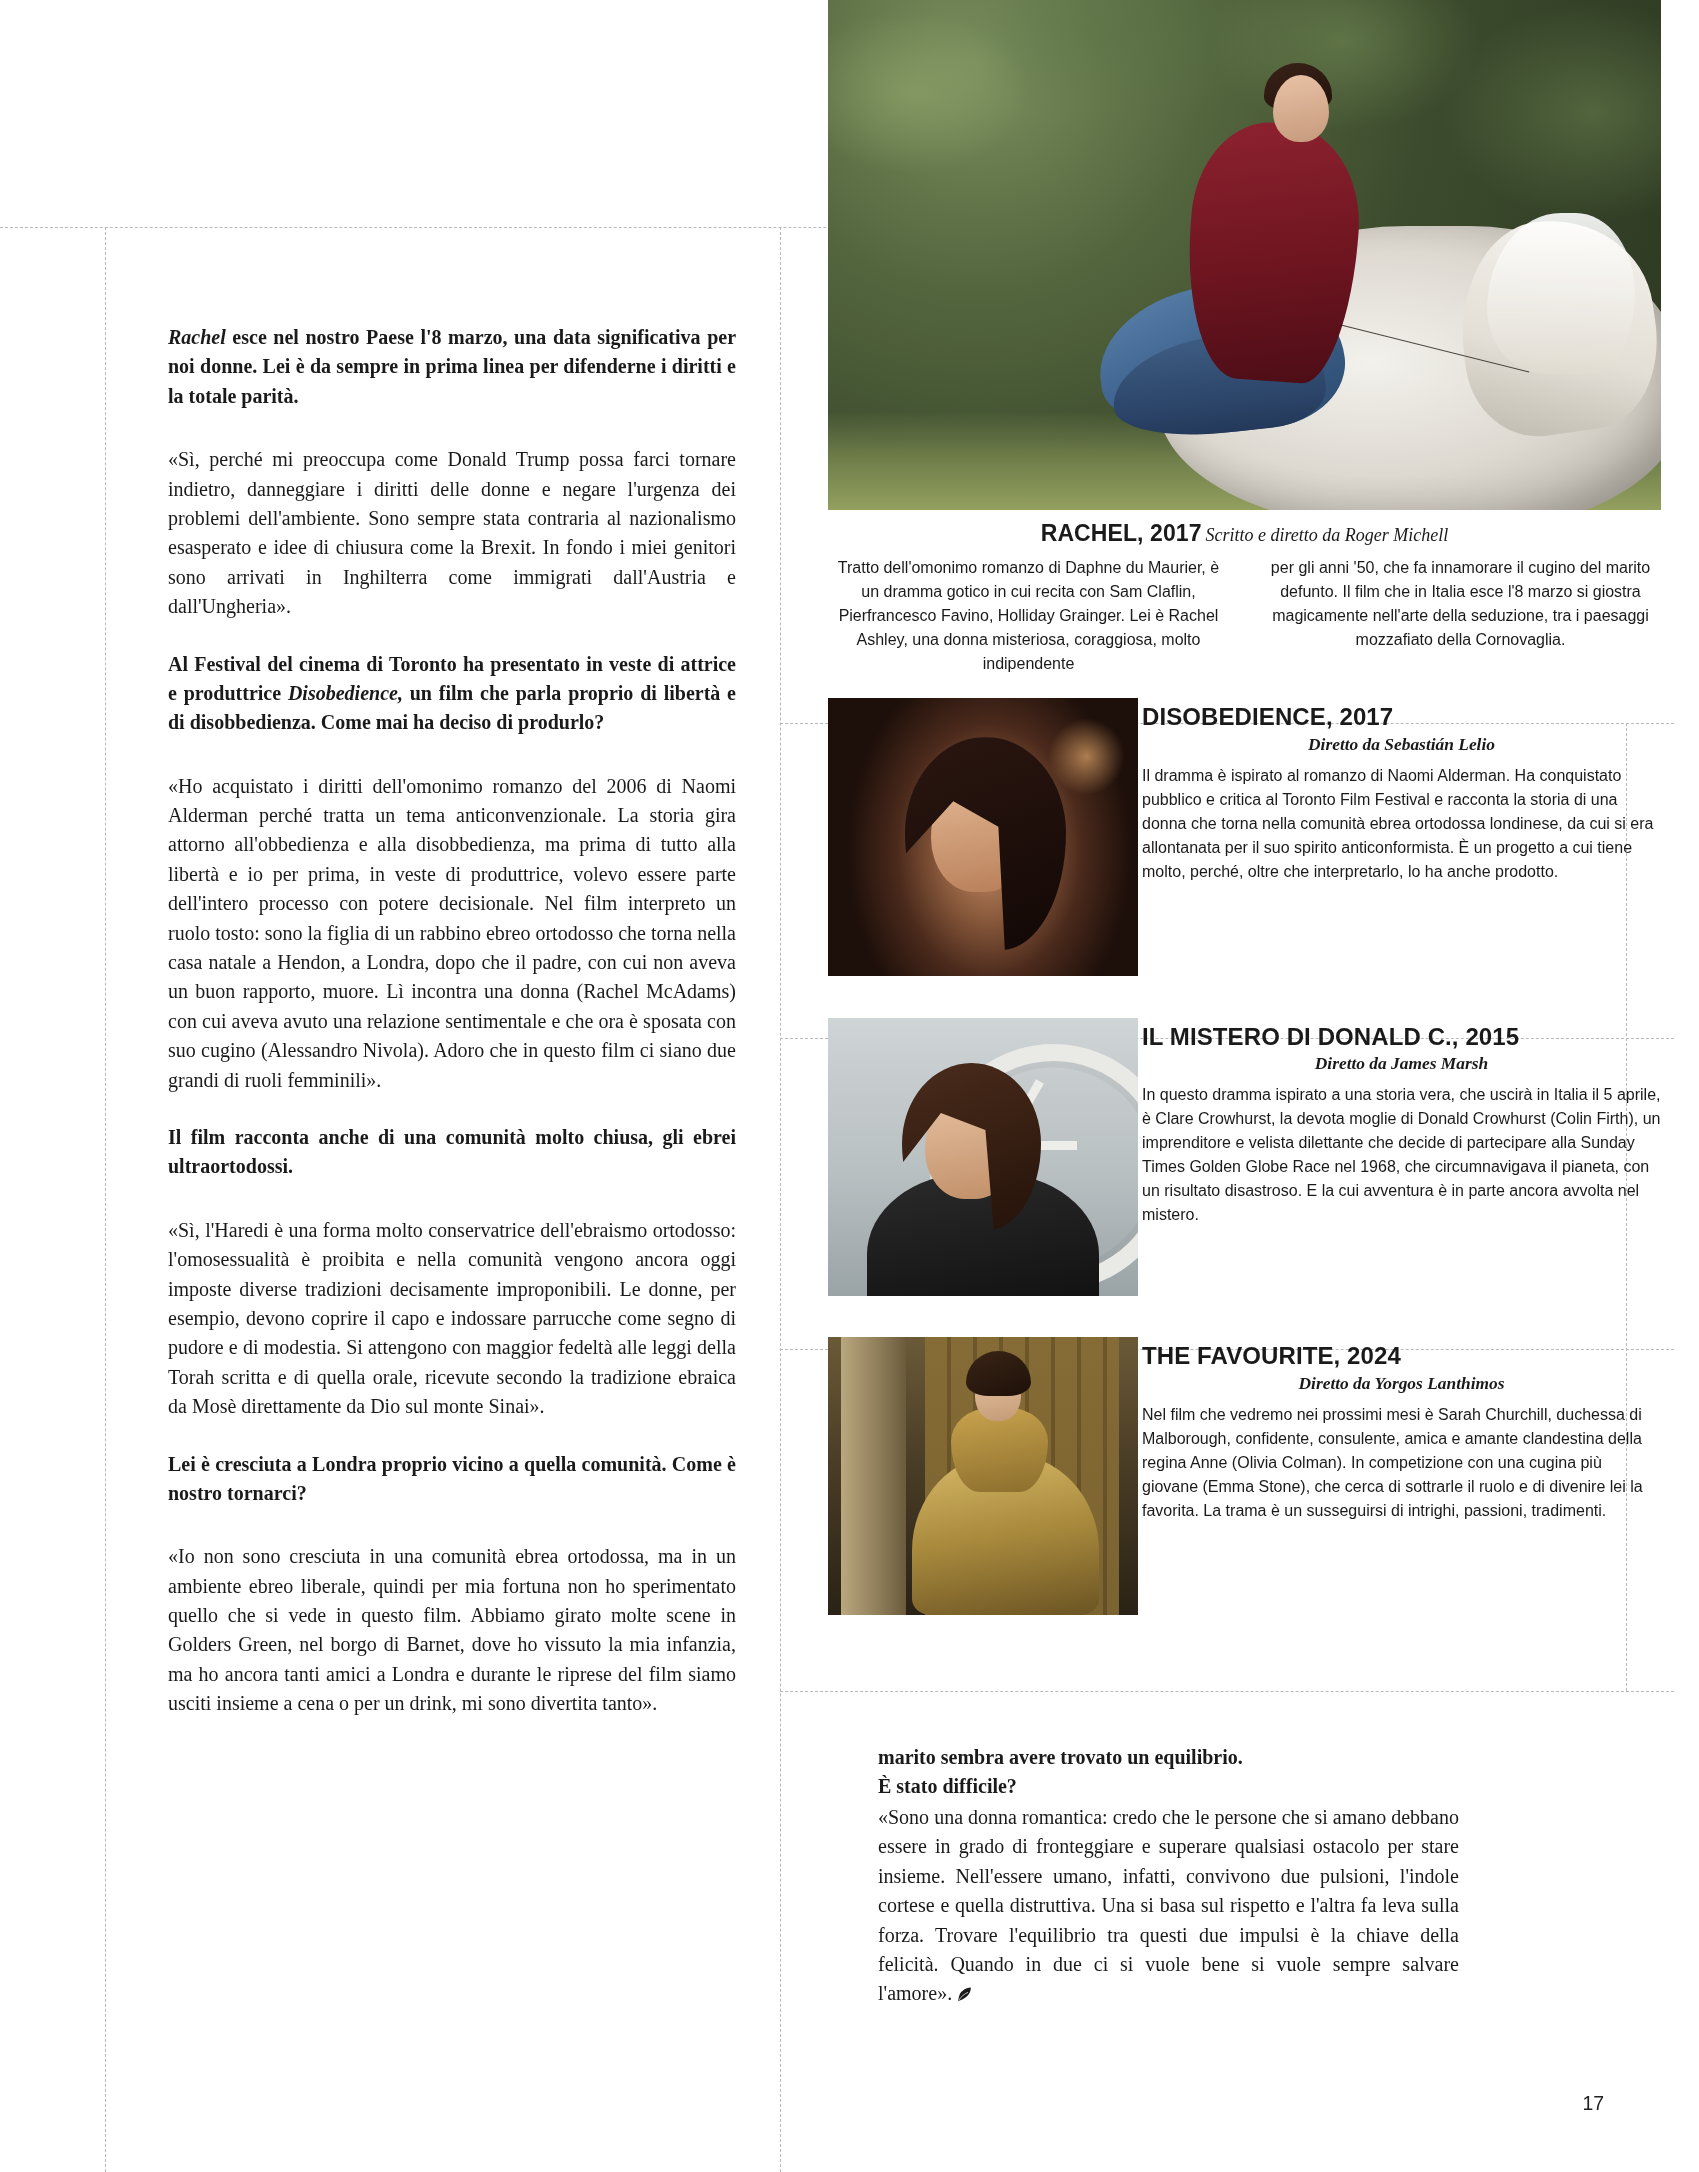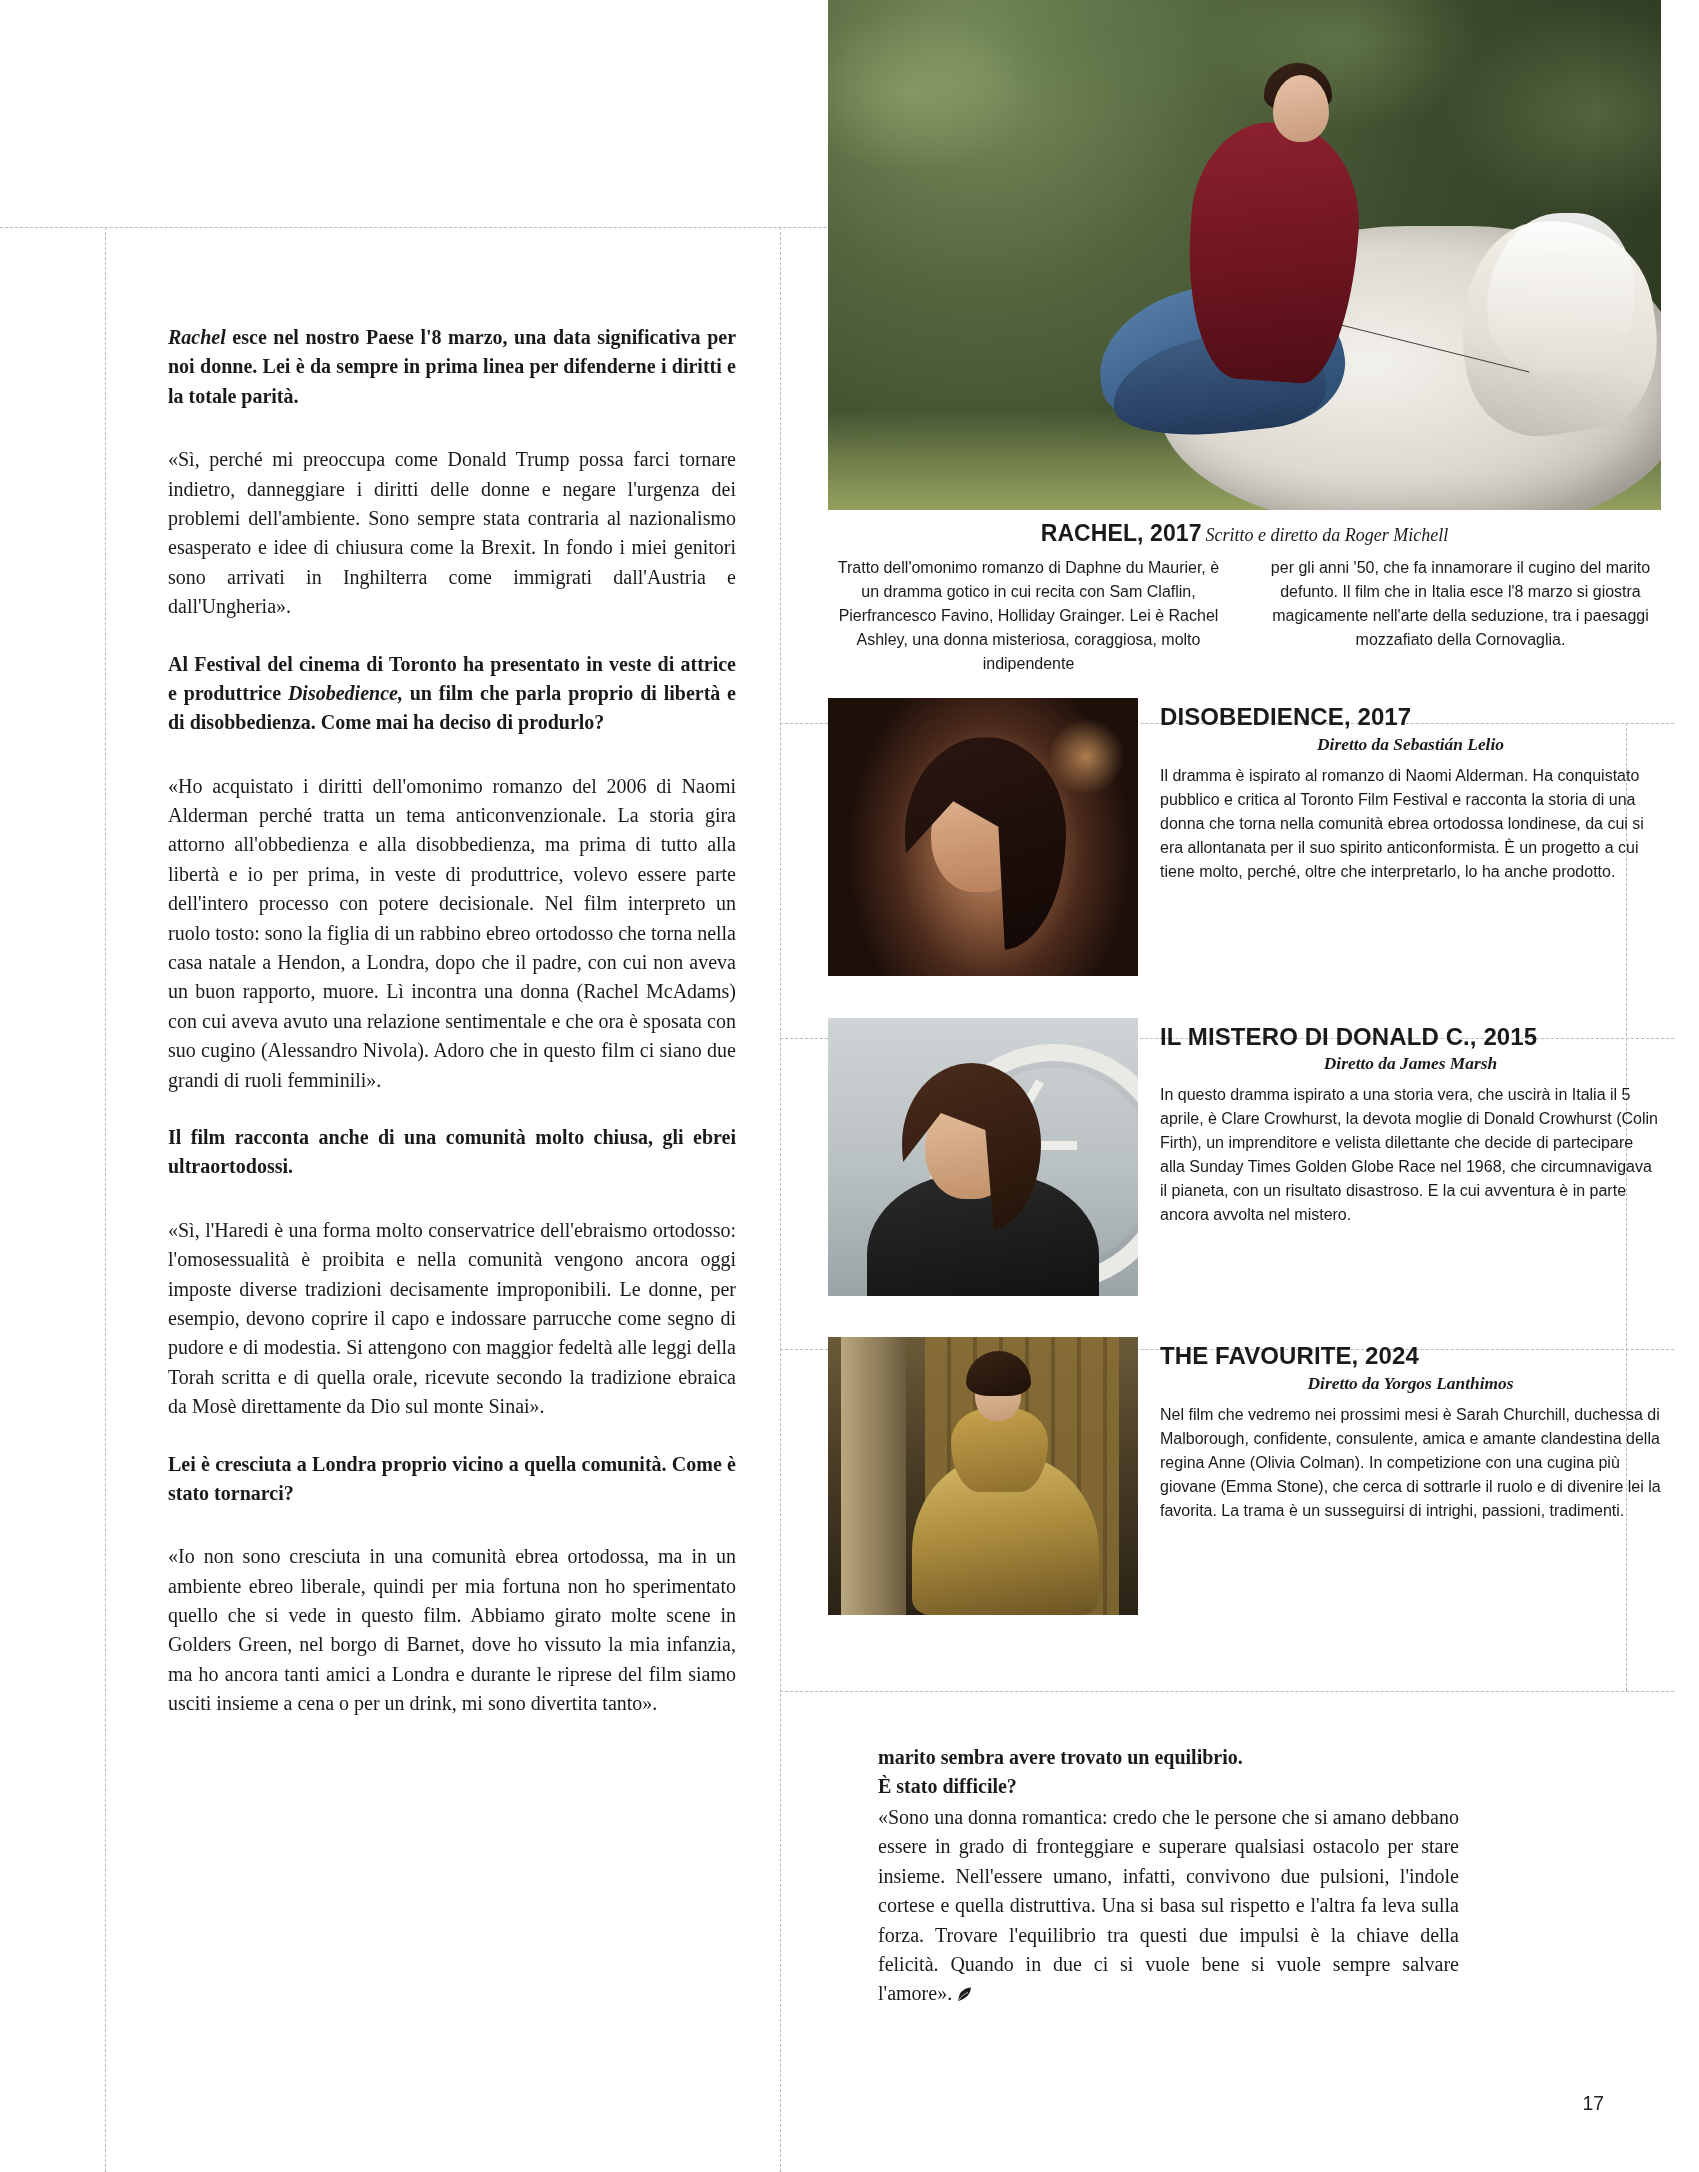"DISOBEDIENCE, 2017" .film-card { gap: 22px -> 4px }
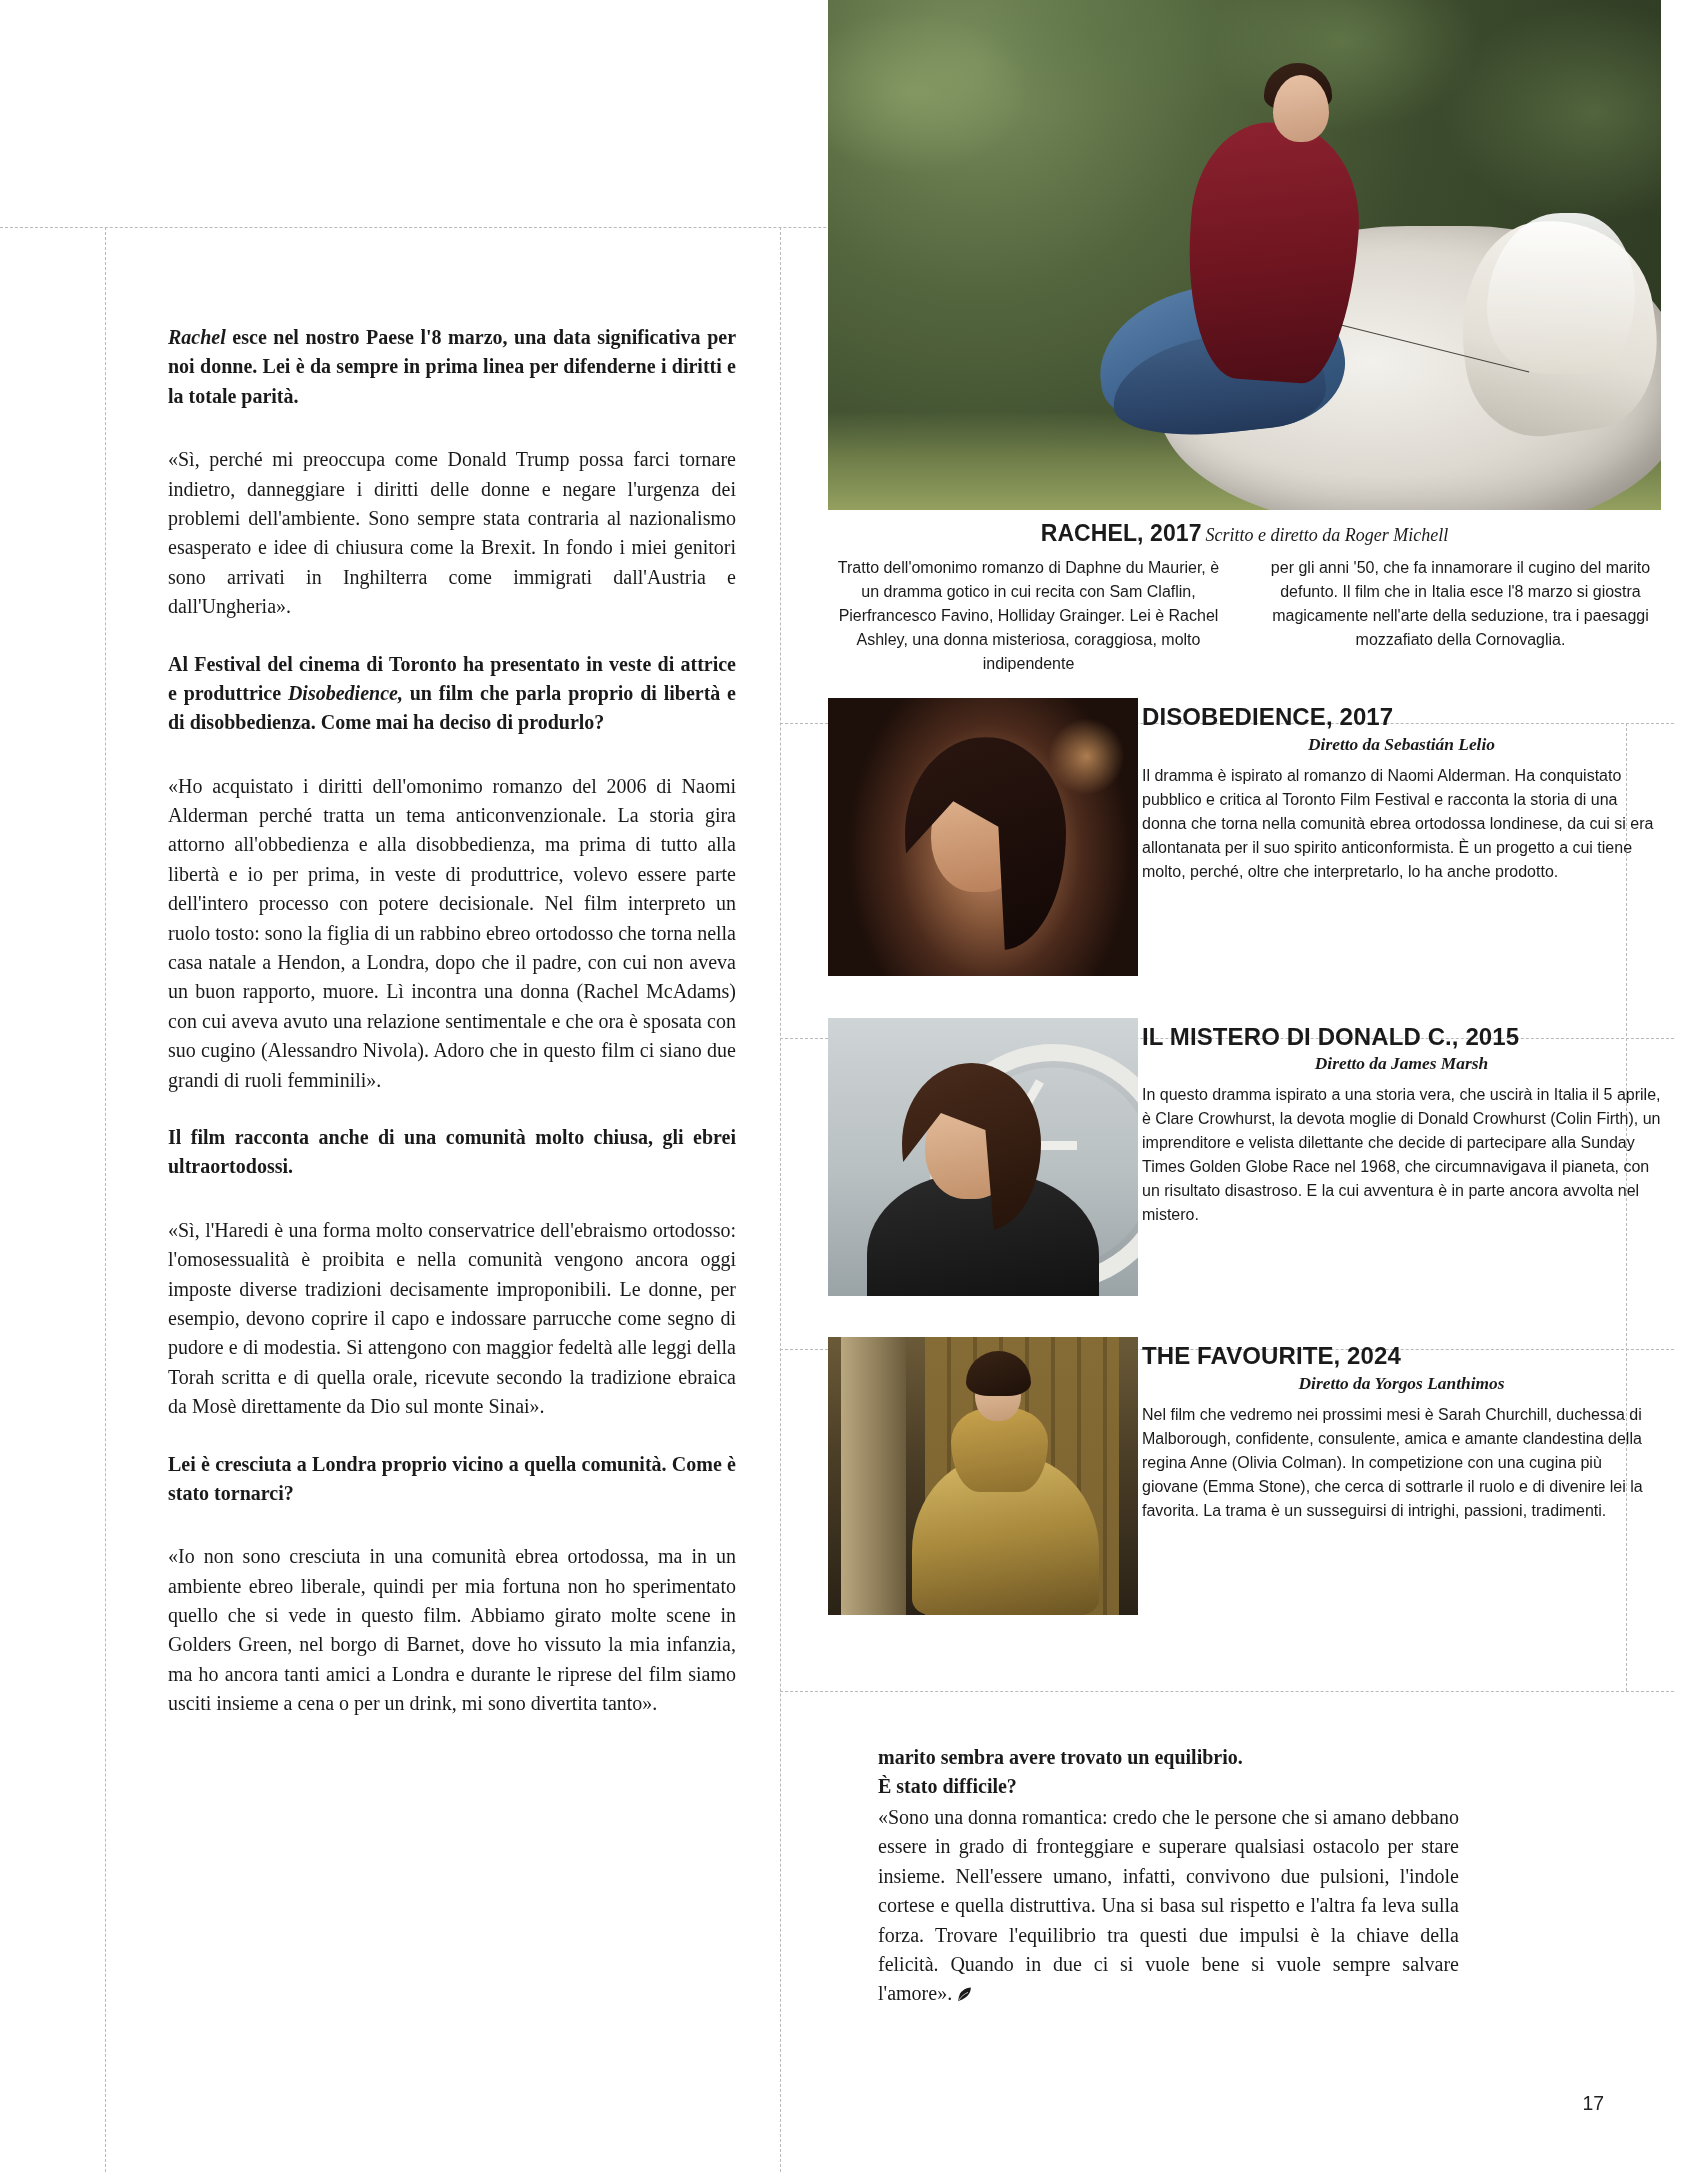"Lei è cresciuta a Londra" p.question { text: stato -> nostro }
